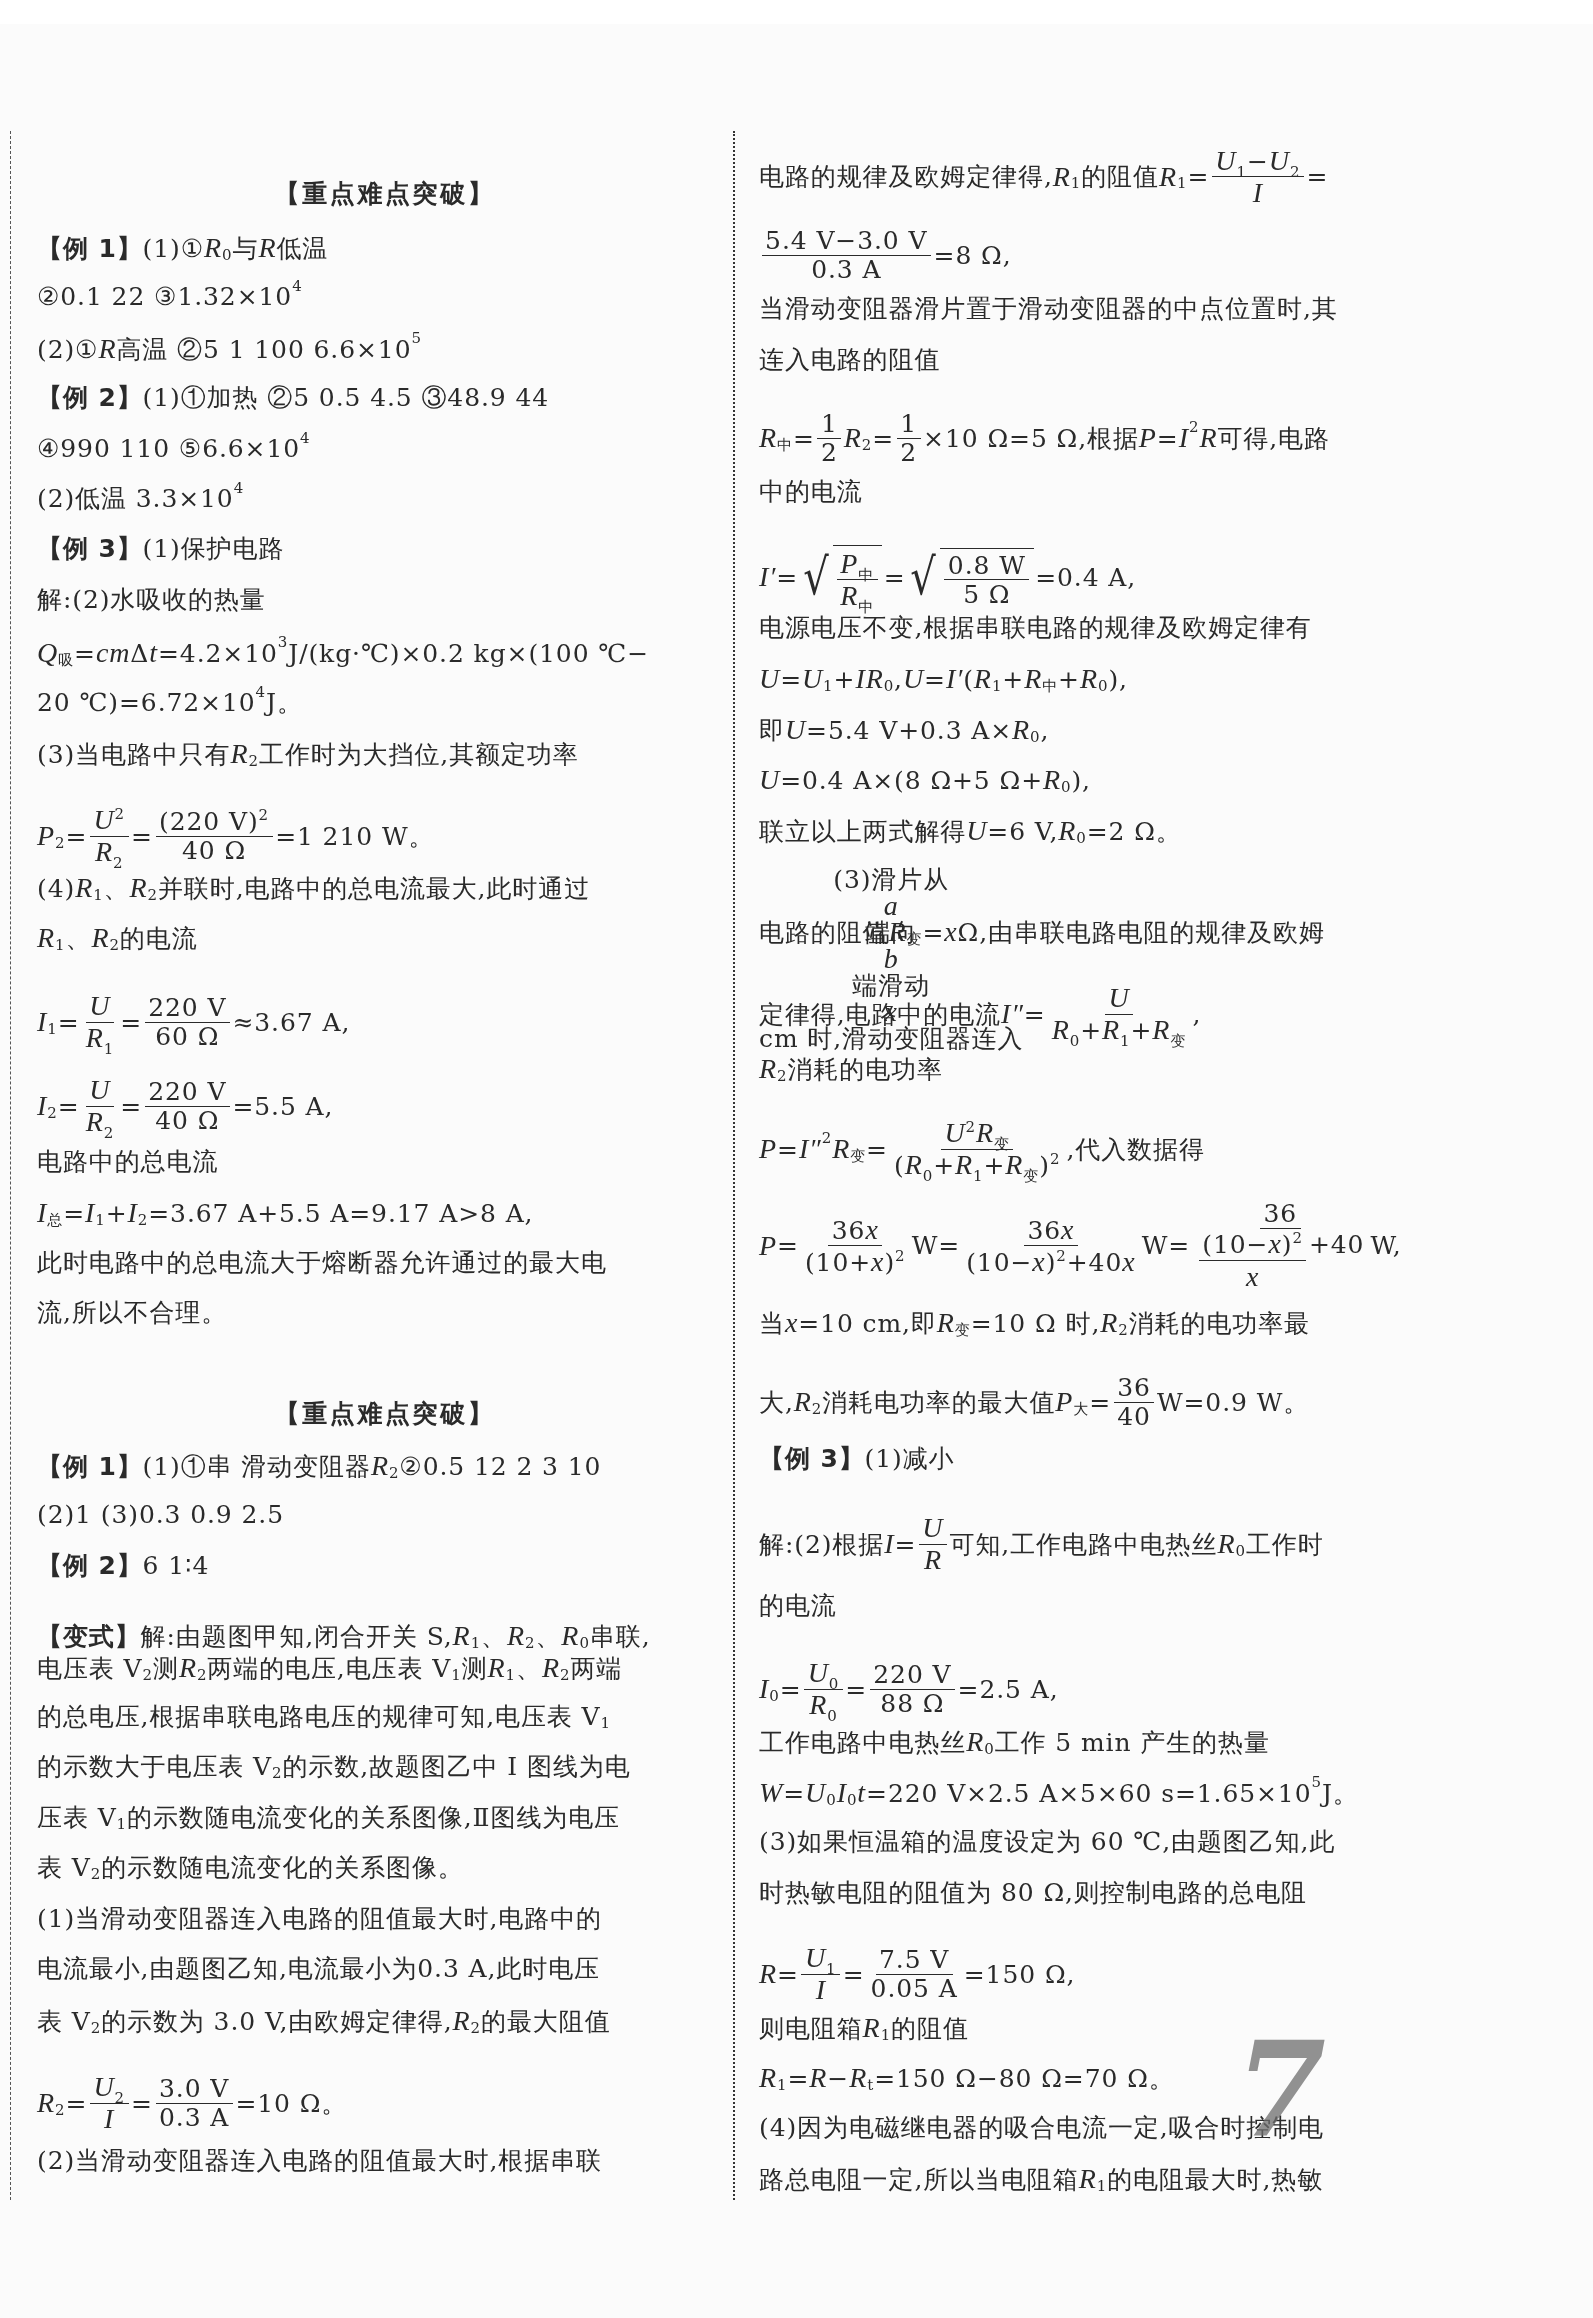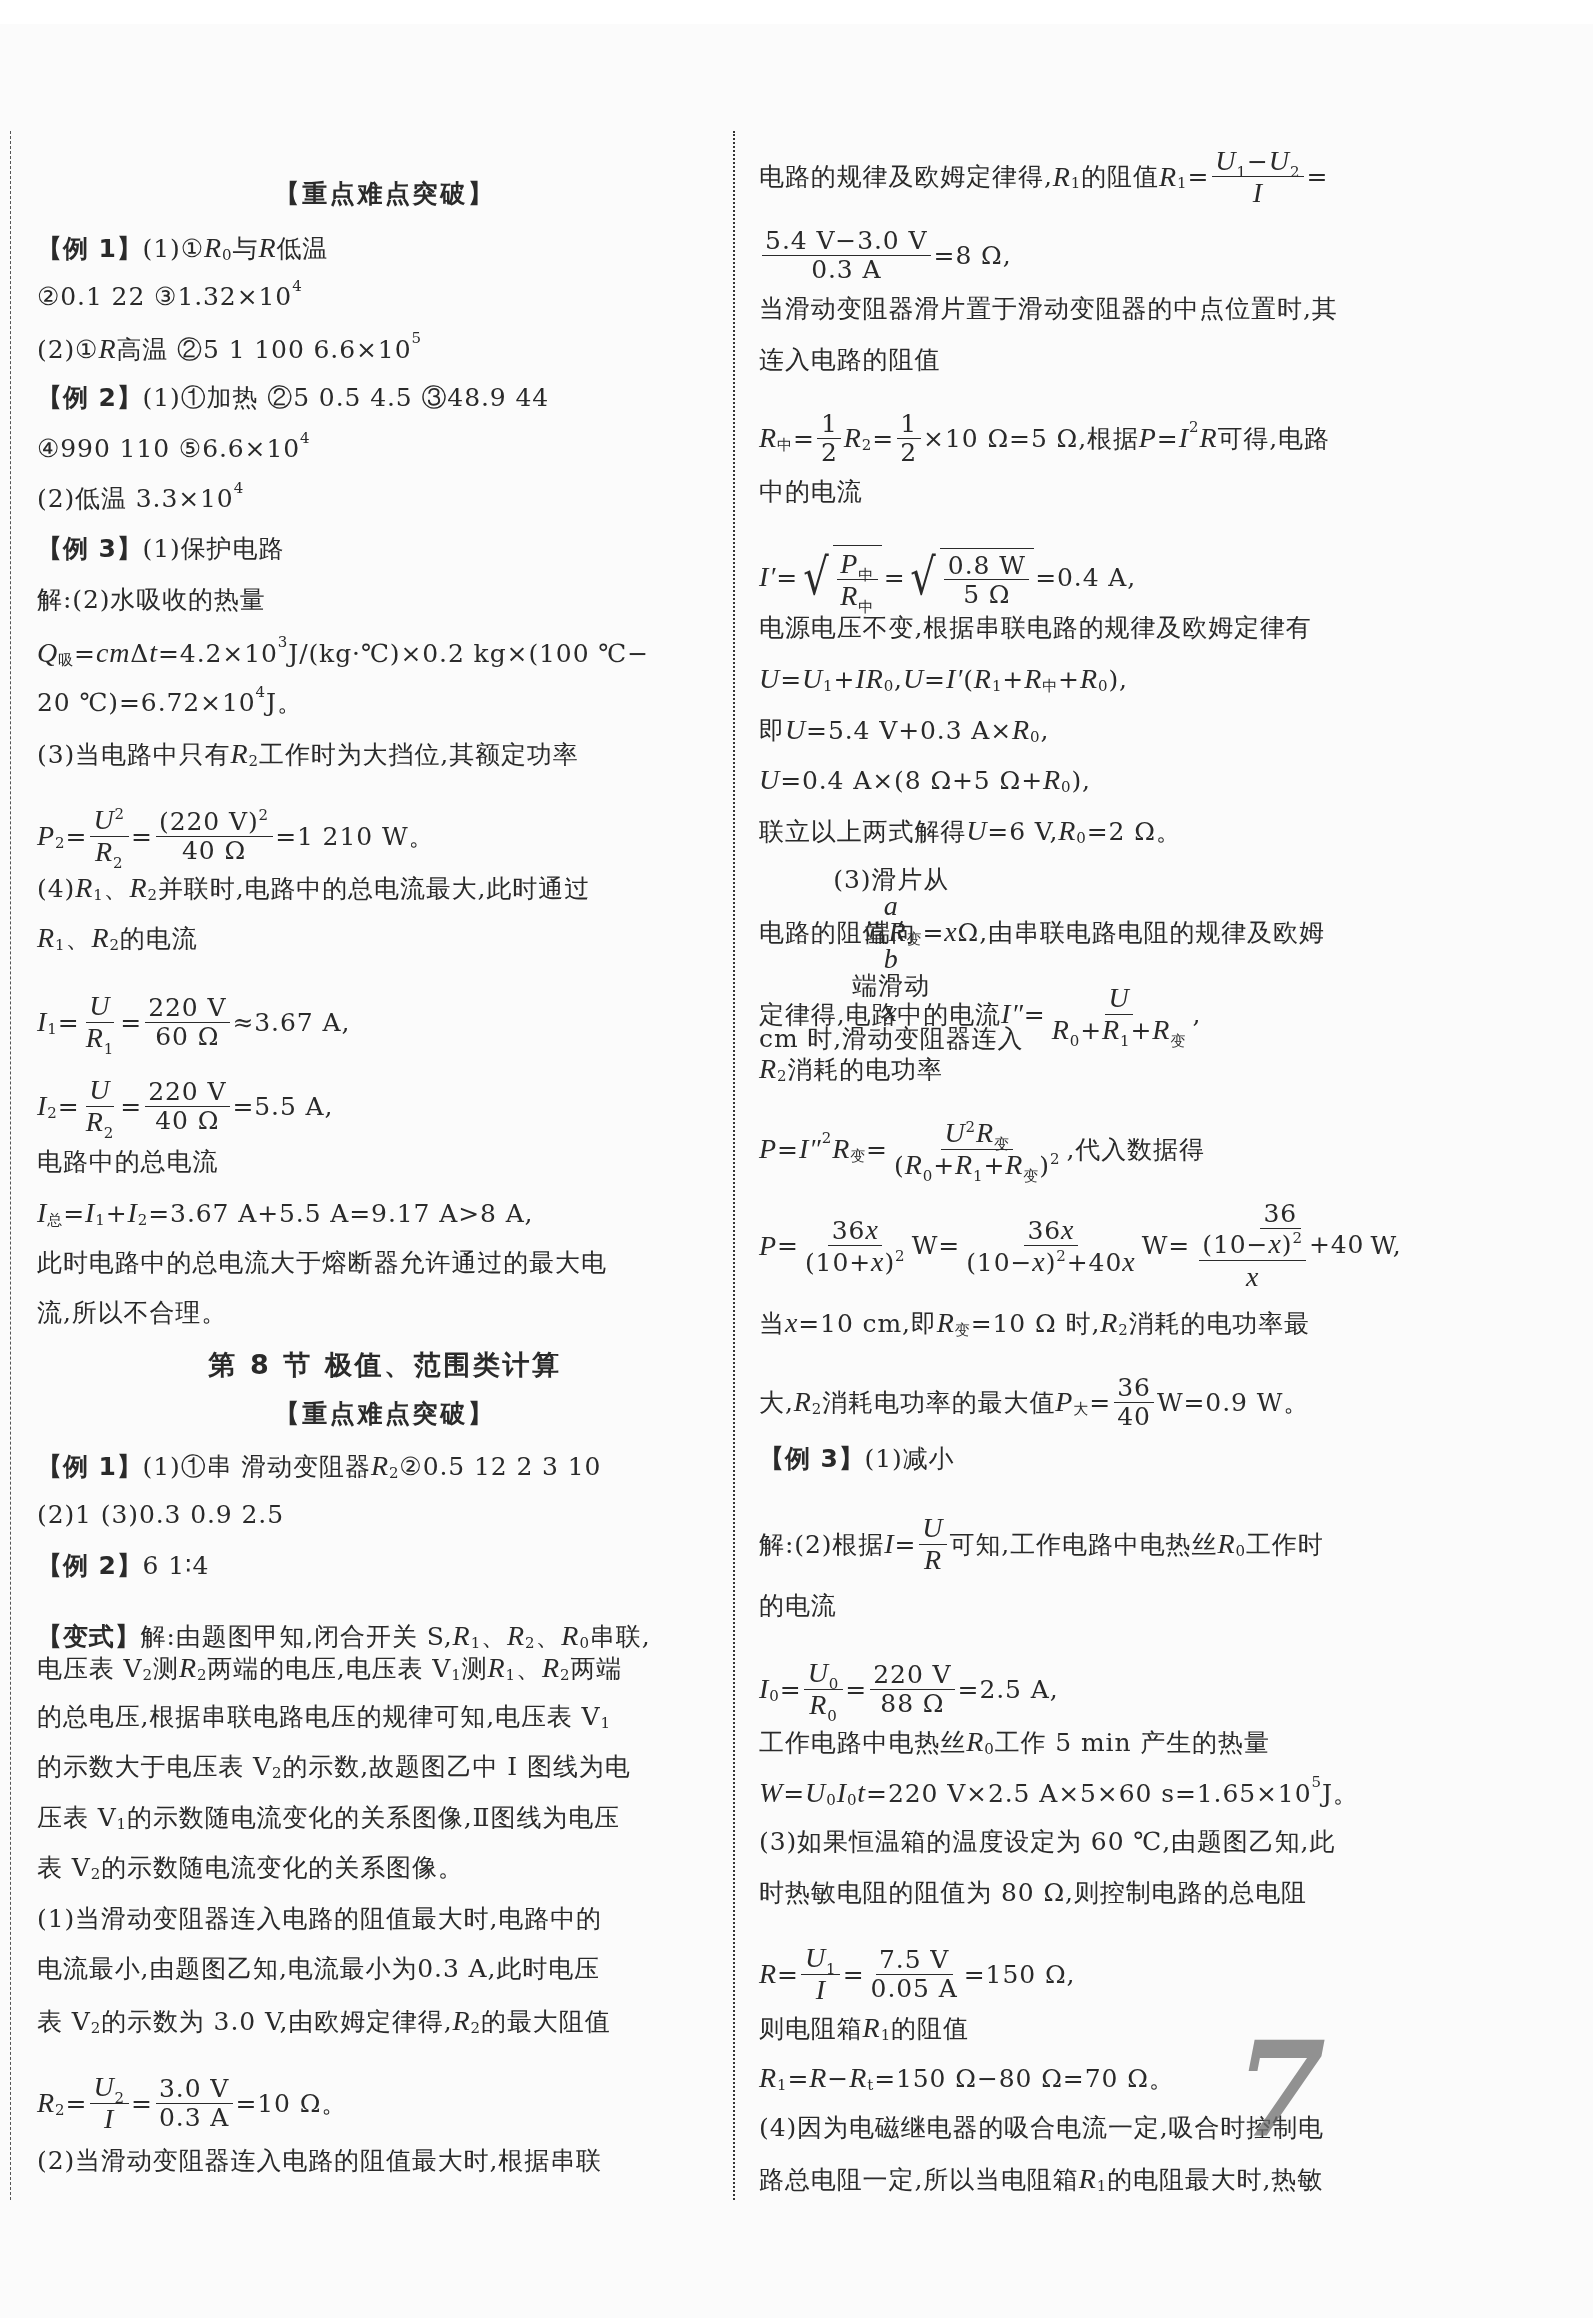"第 8 节 极值、范围类计算" div.line { html: <div> <span>第 8 节 极值、范围类计算</span> </div> -> none }
